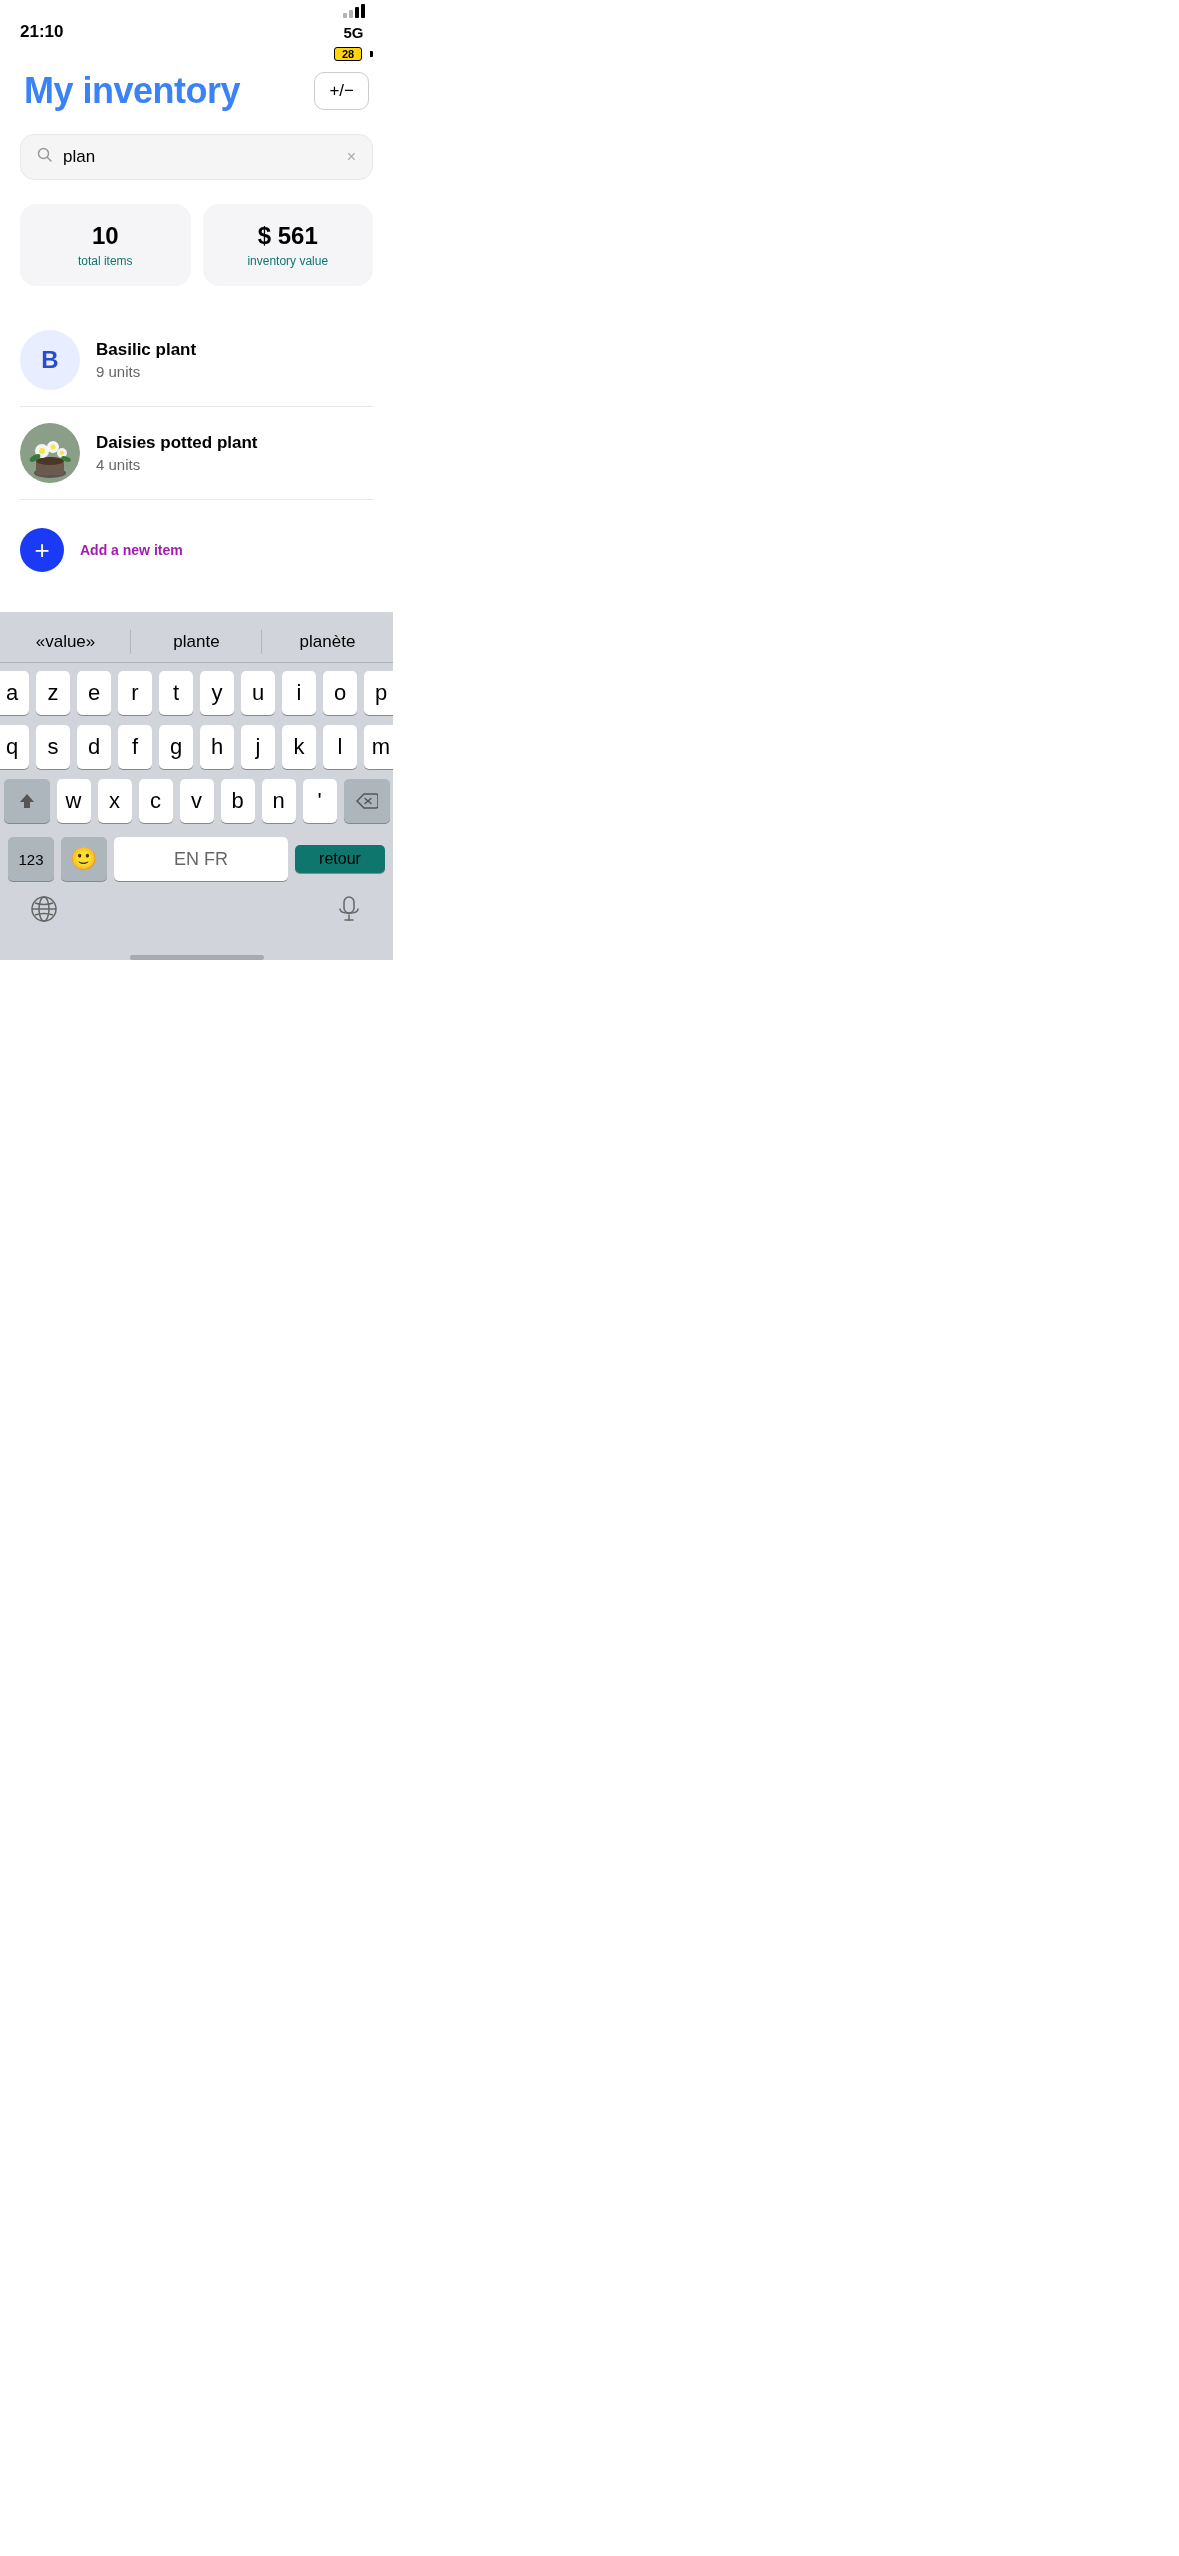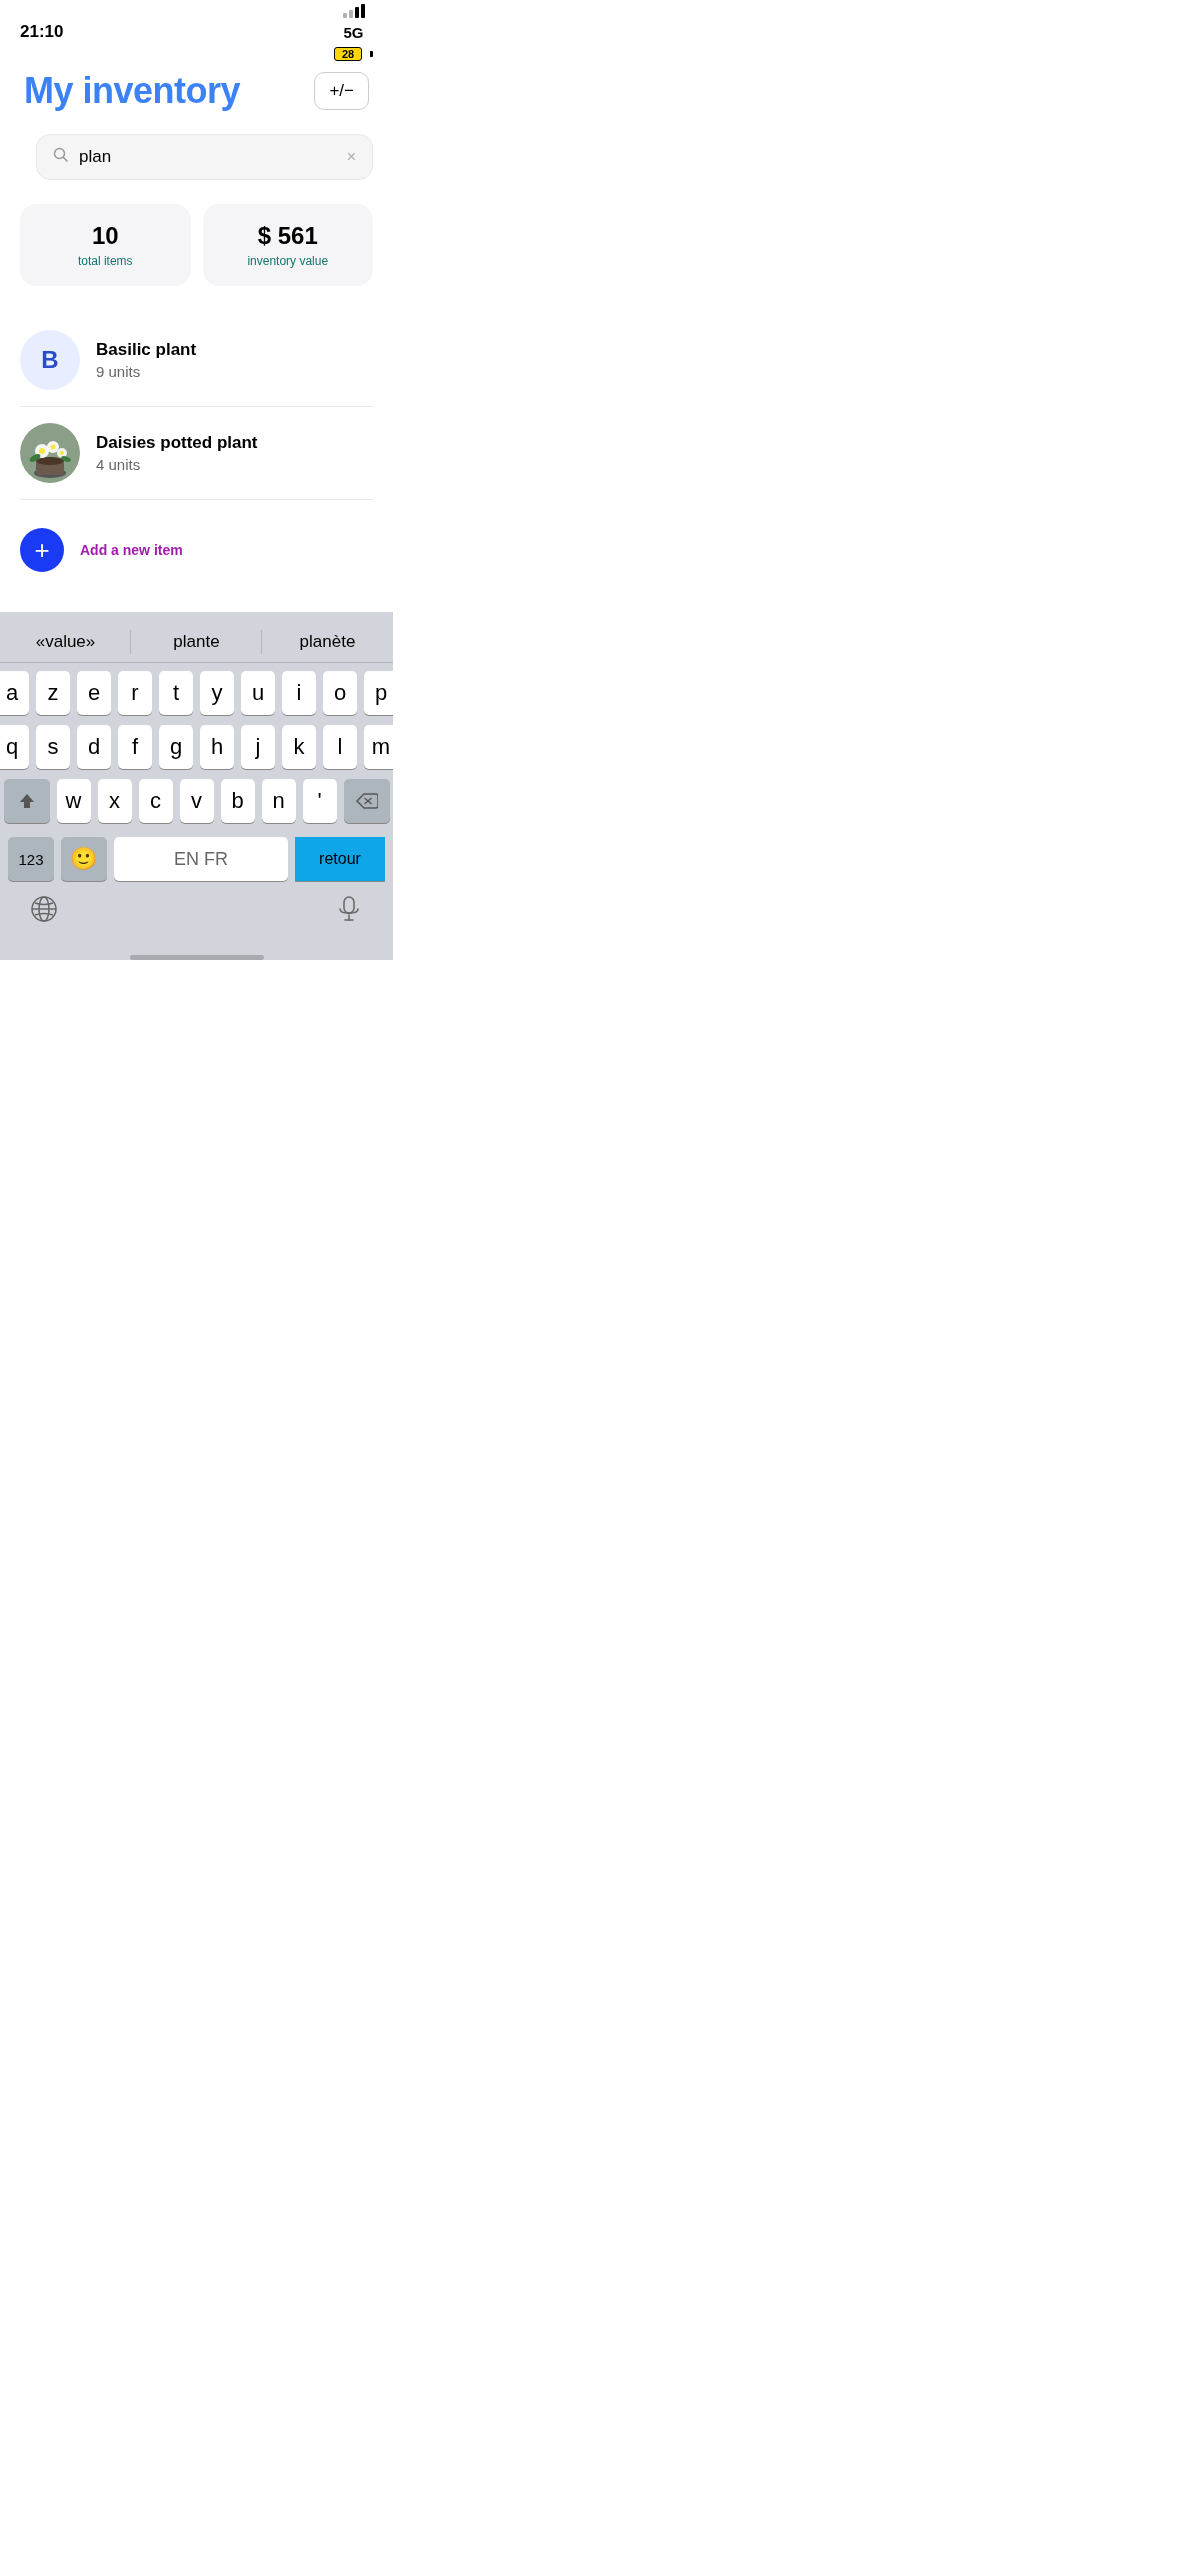"plan" .search-container { margin-left: 16px -> none }
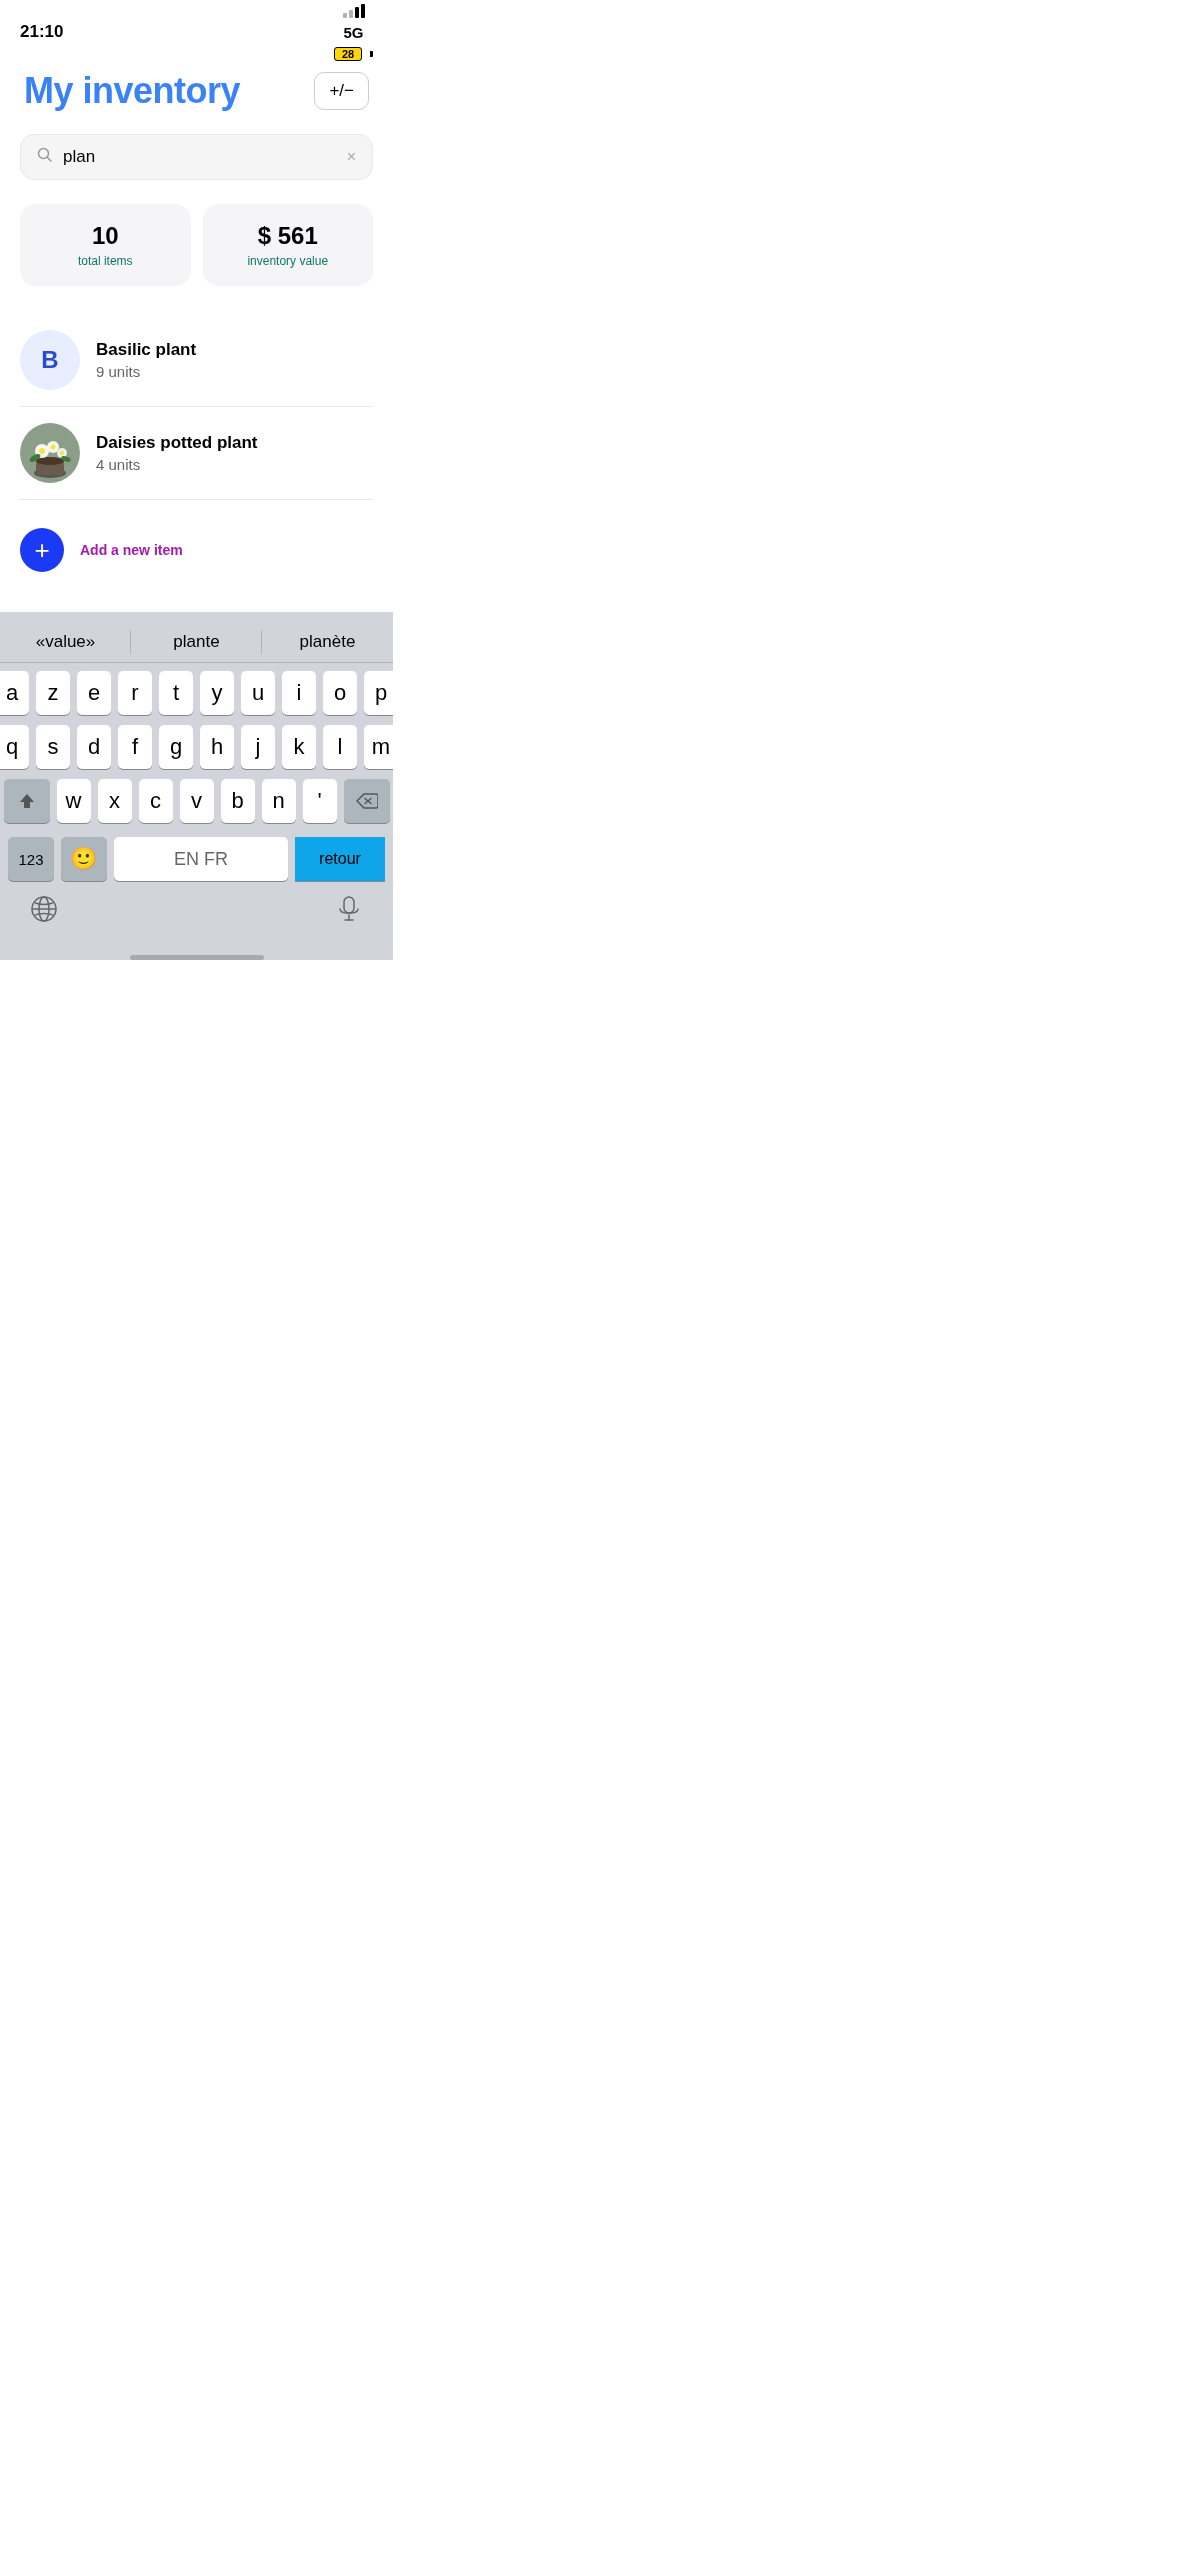"retour" .key-return { background: #0ea5e9 -> #0f766e; border-radius: 0 -> 5px; height: 44px -> 28px }
